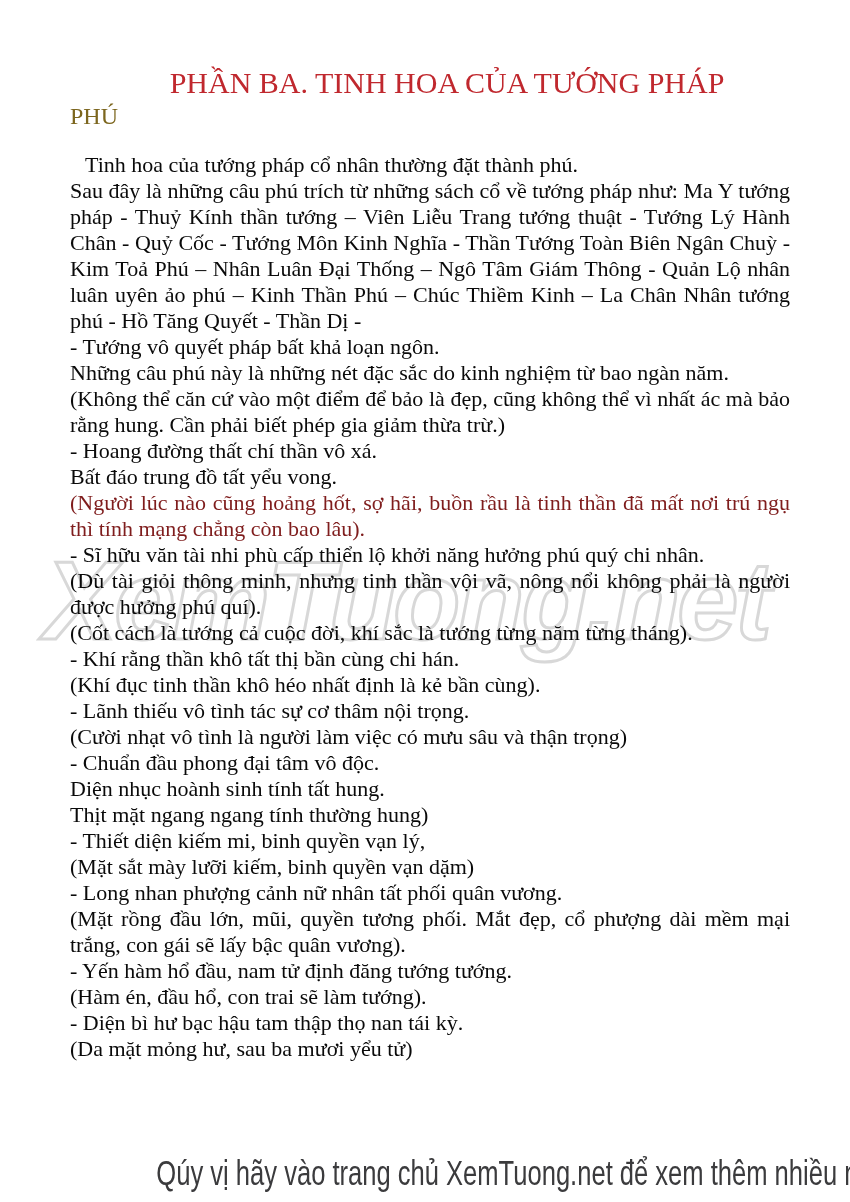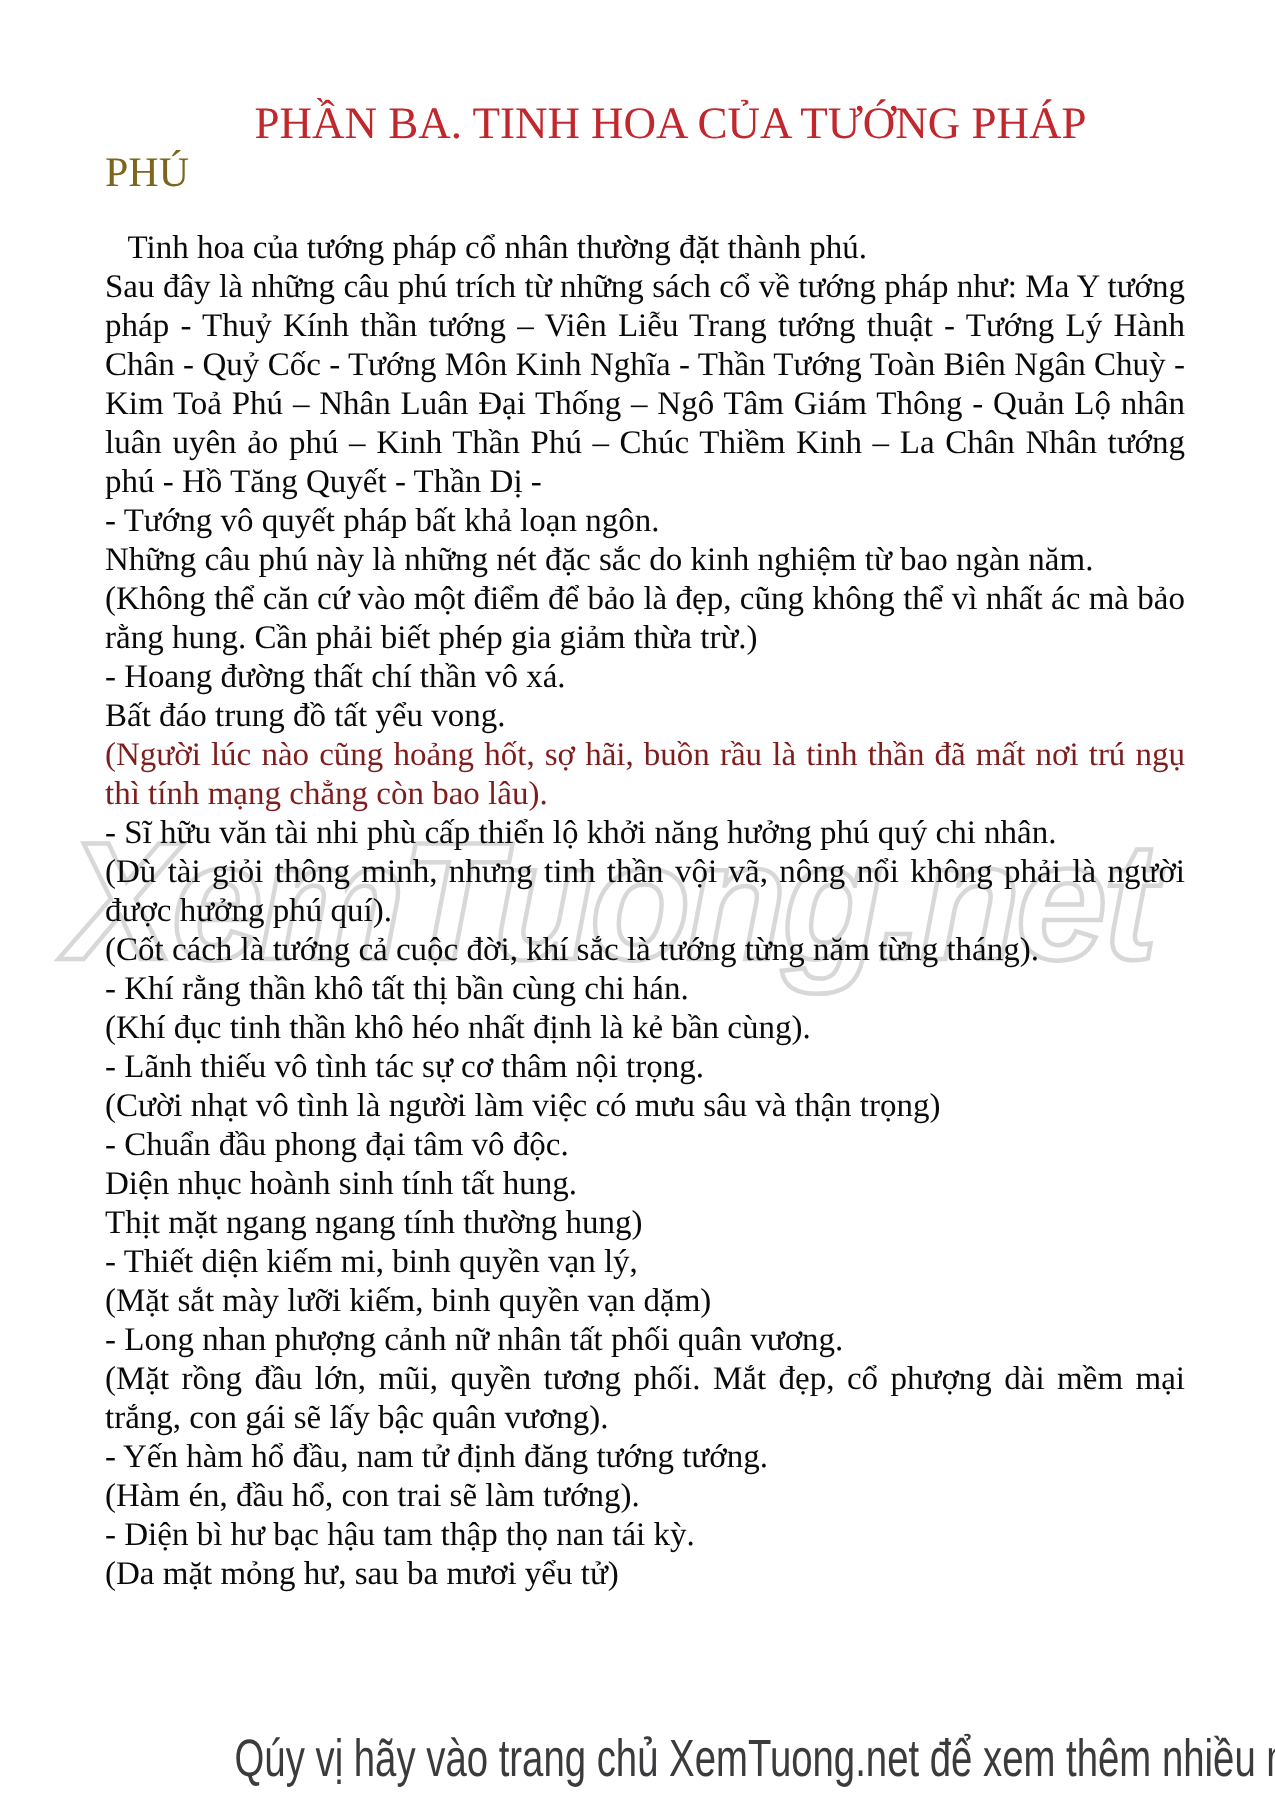"PHÚ" .subtitle { font-size: 28px -> 24px }
